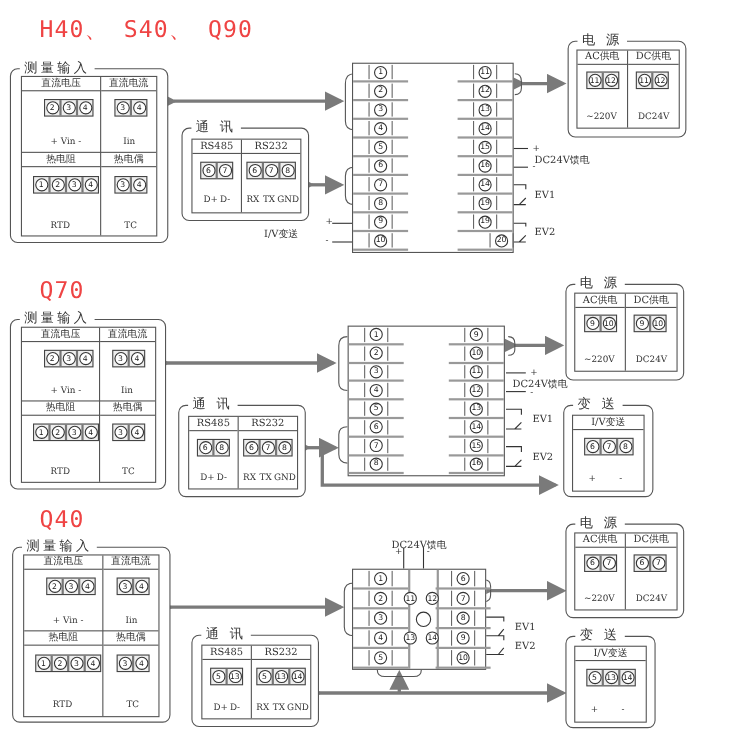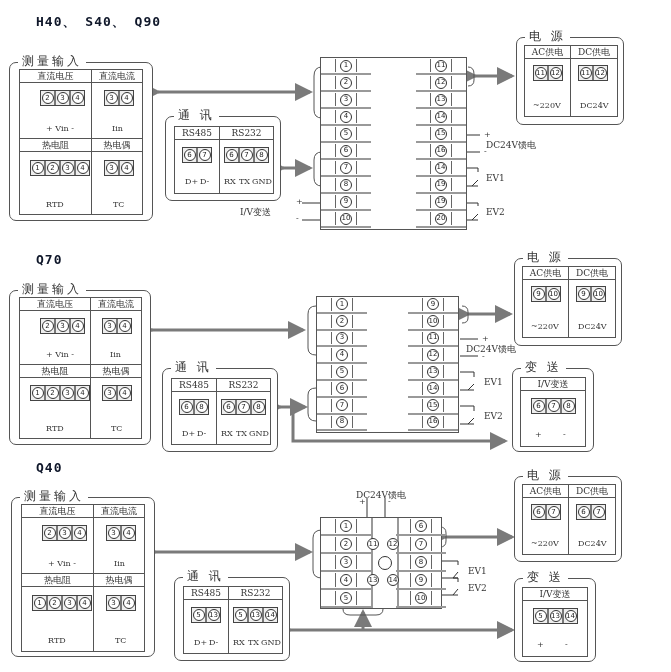"H40、 S40、 Q90" .model-title { color: #0f172a -> #ef4444; font-size: 13px -> 21px; font-weight: bold -> normal }
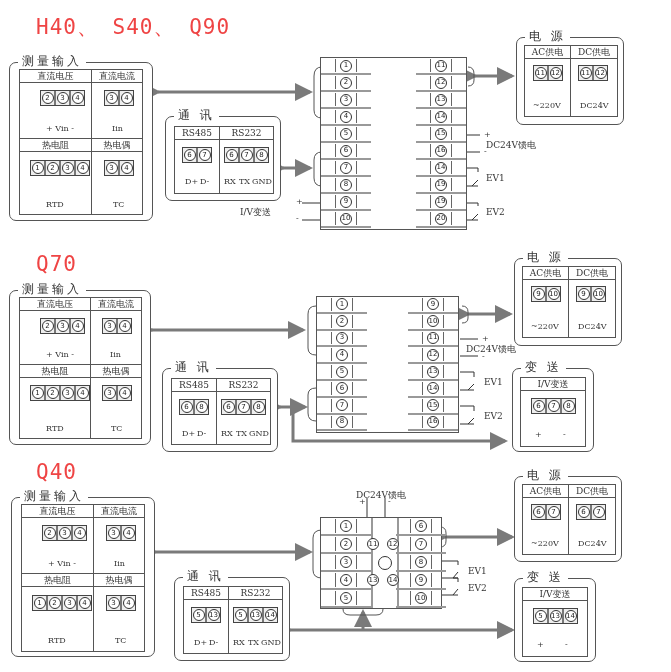"20" div.num { left: 14px -> 29px }
